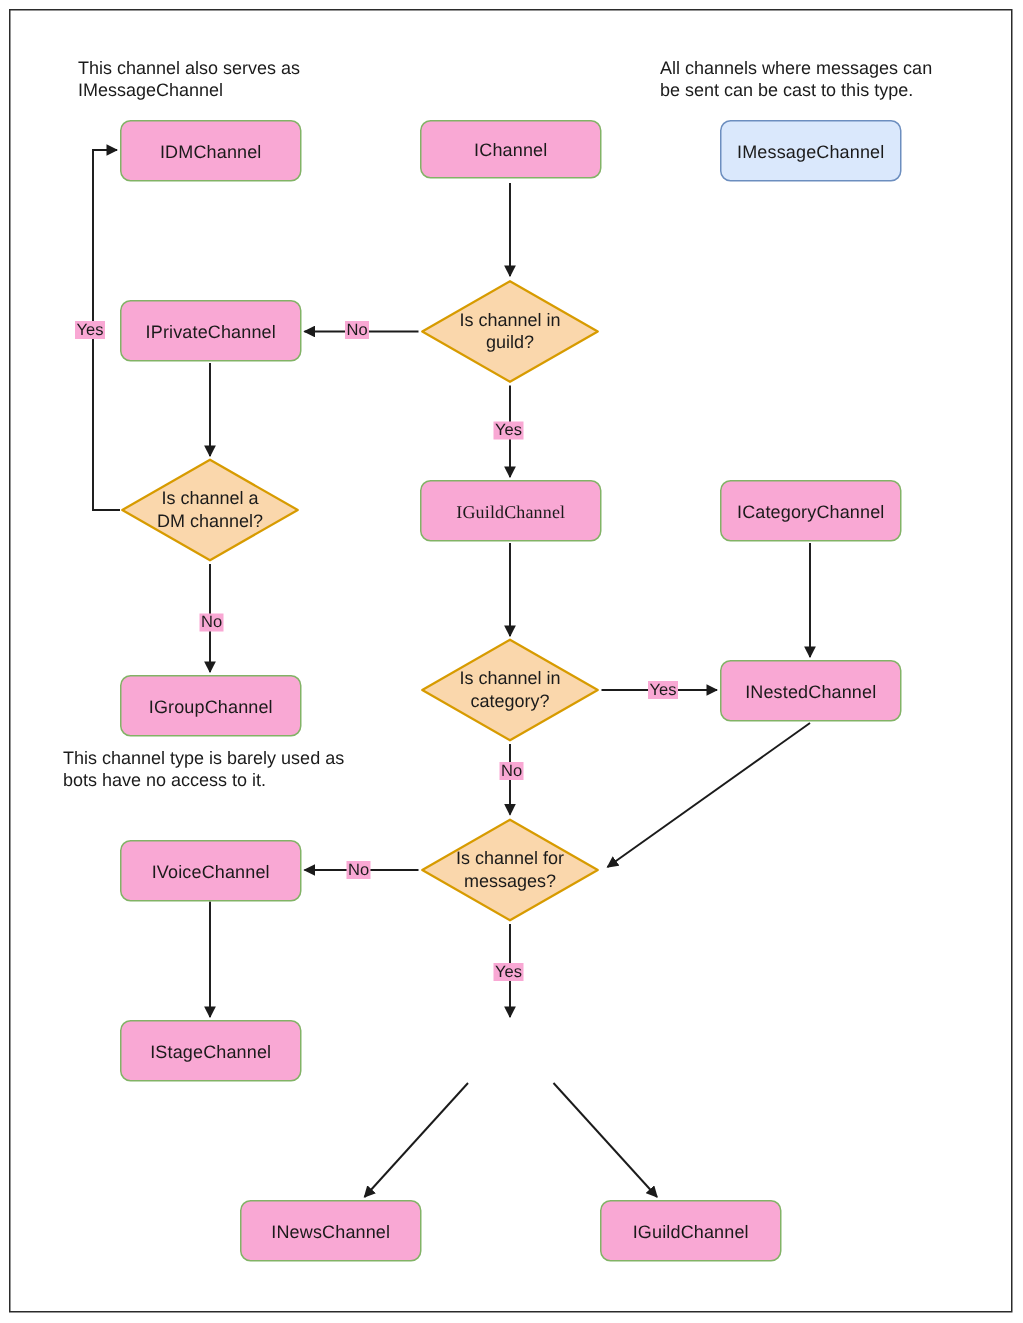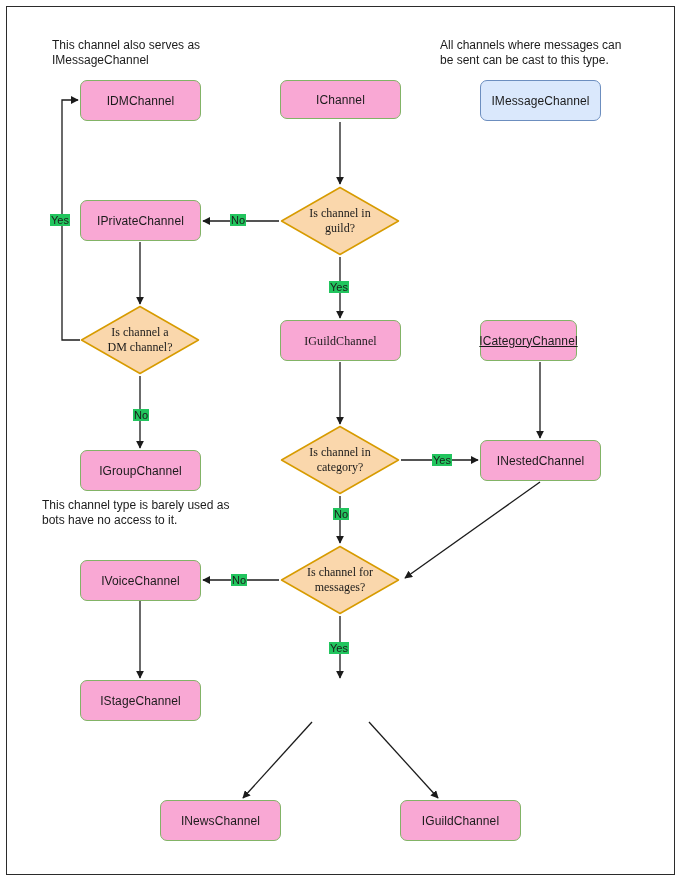"Yes" .edge-label { background: #22c55e -> #f9a8d4 }
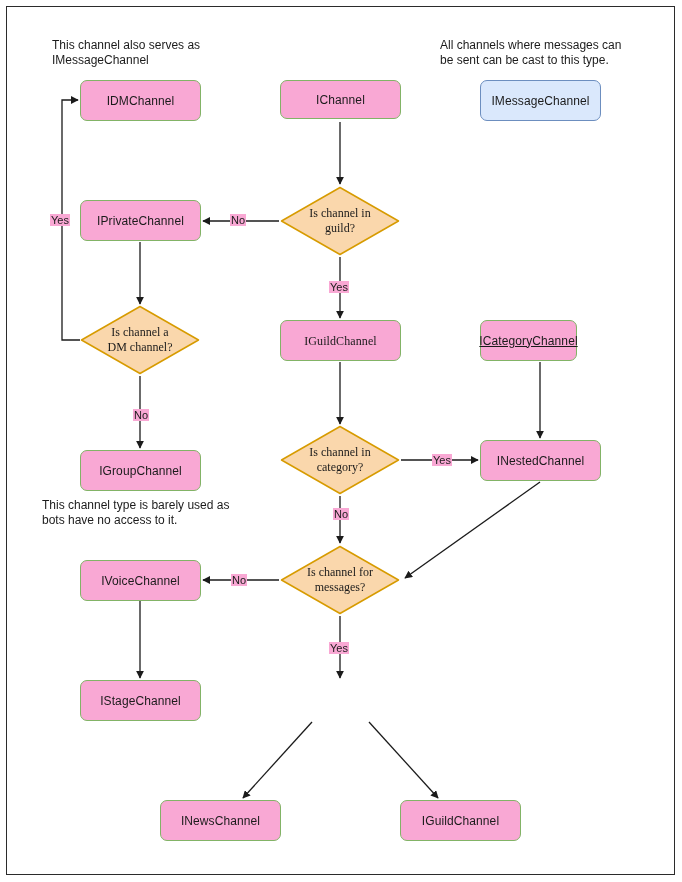"Is channel in" .diamond-wrap { font-family: Liberation Serif, serif -> none }
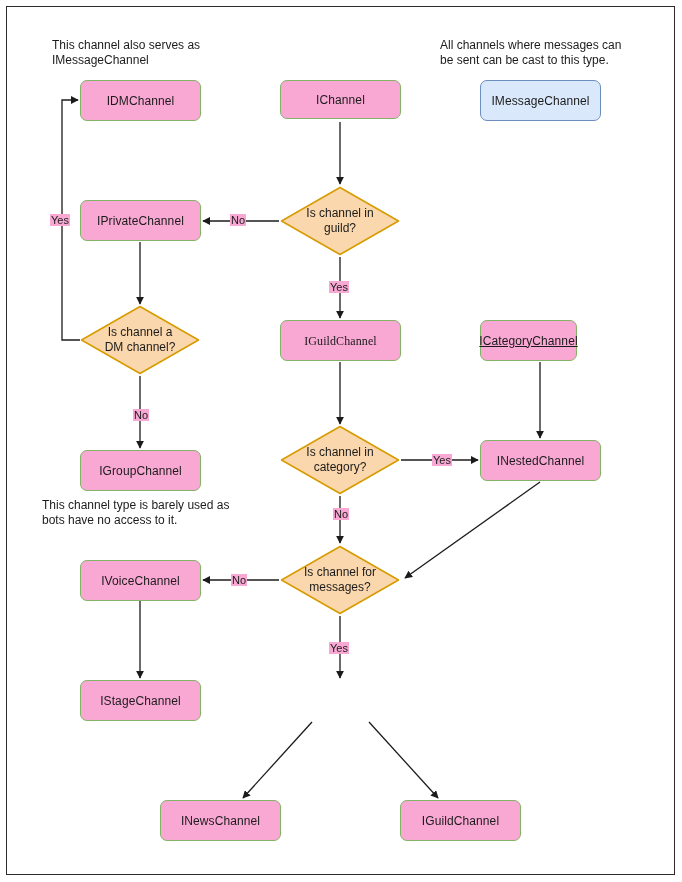"ICategoryChannel" div.node { text-decoration: underline -> none; width: 97px -> 121px }
